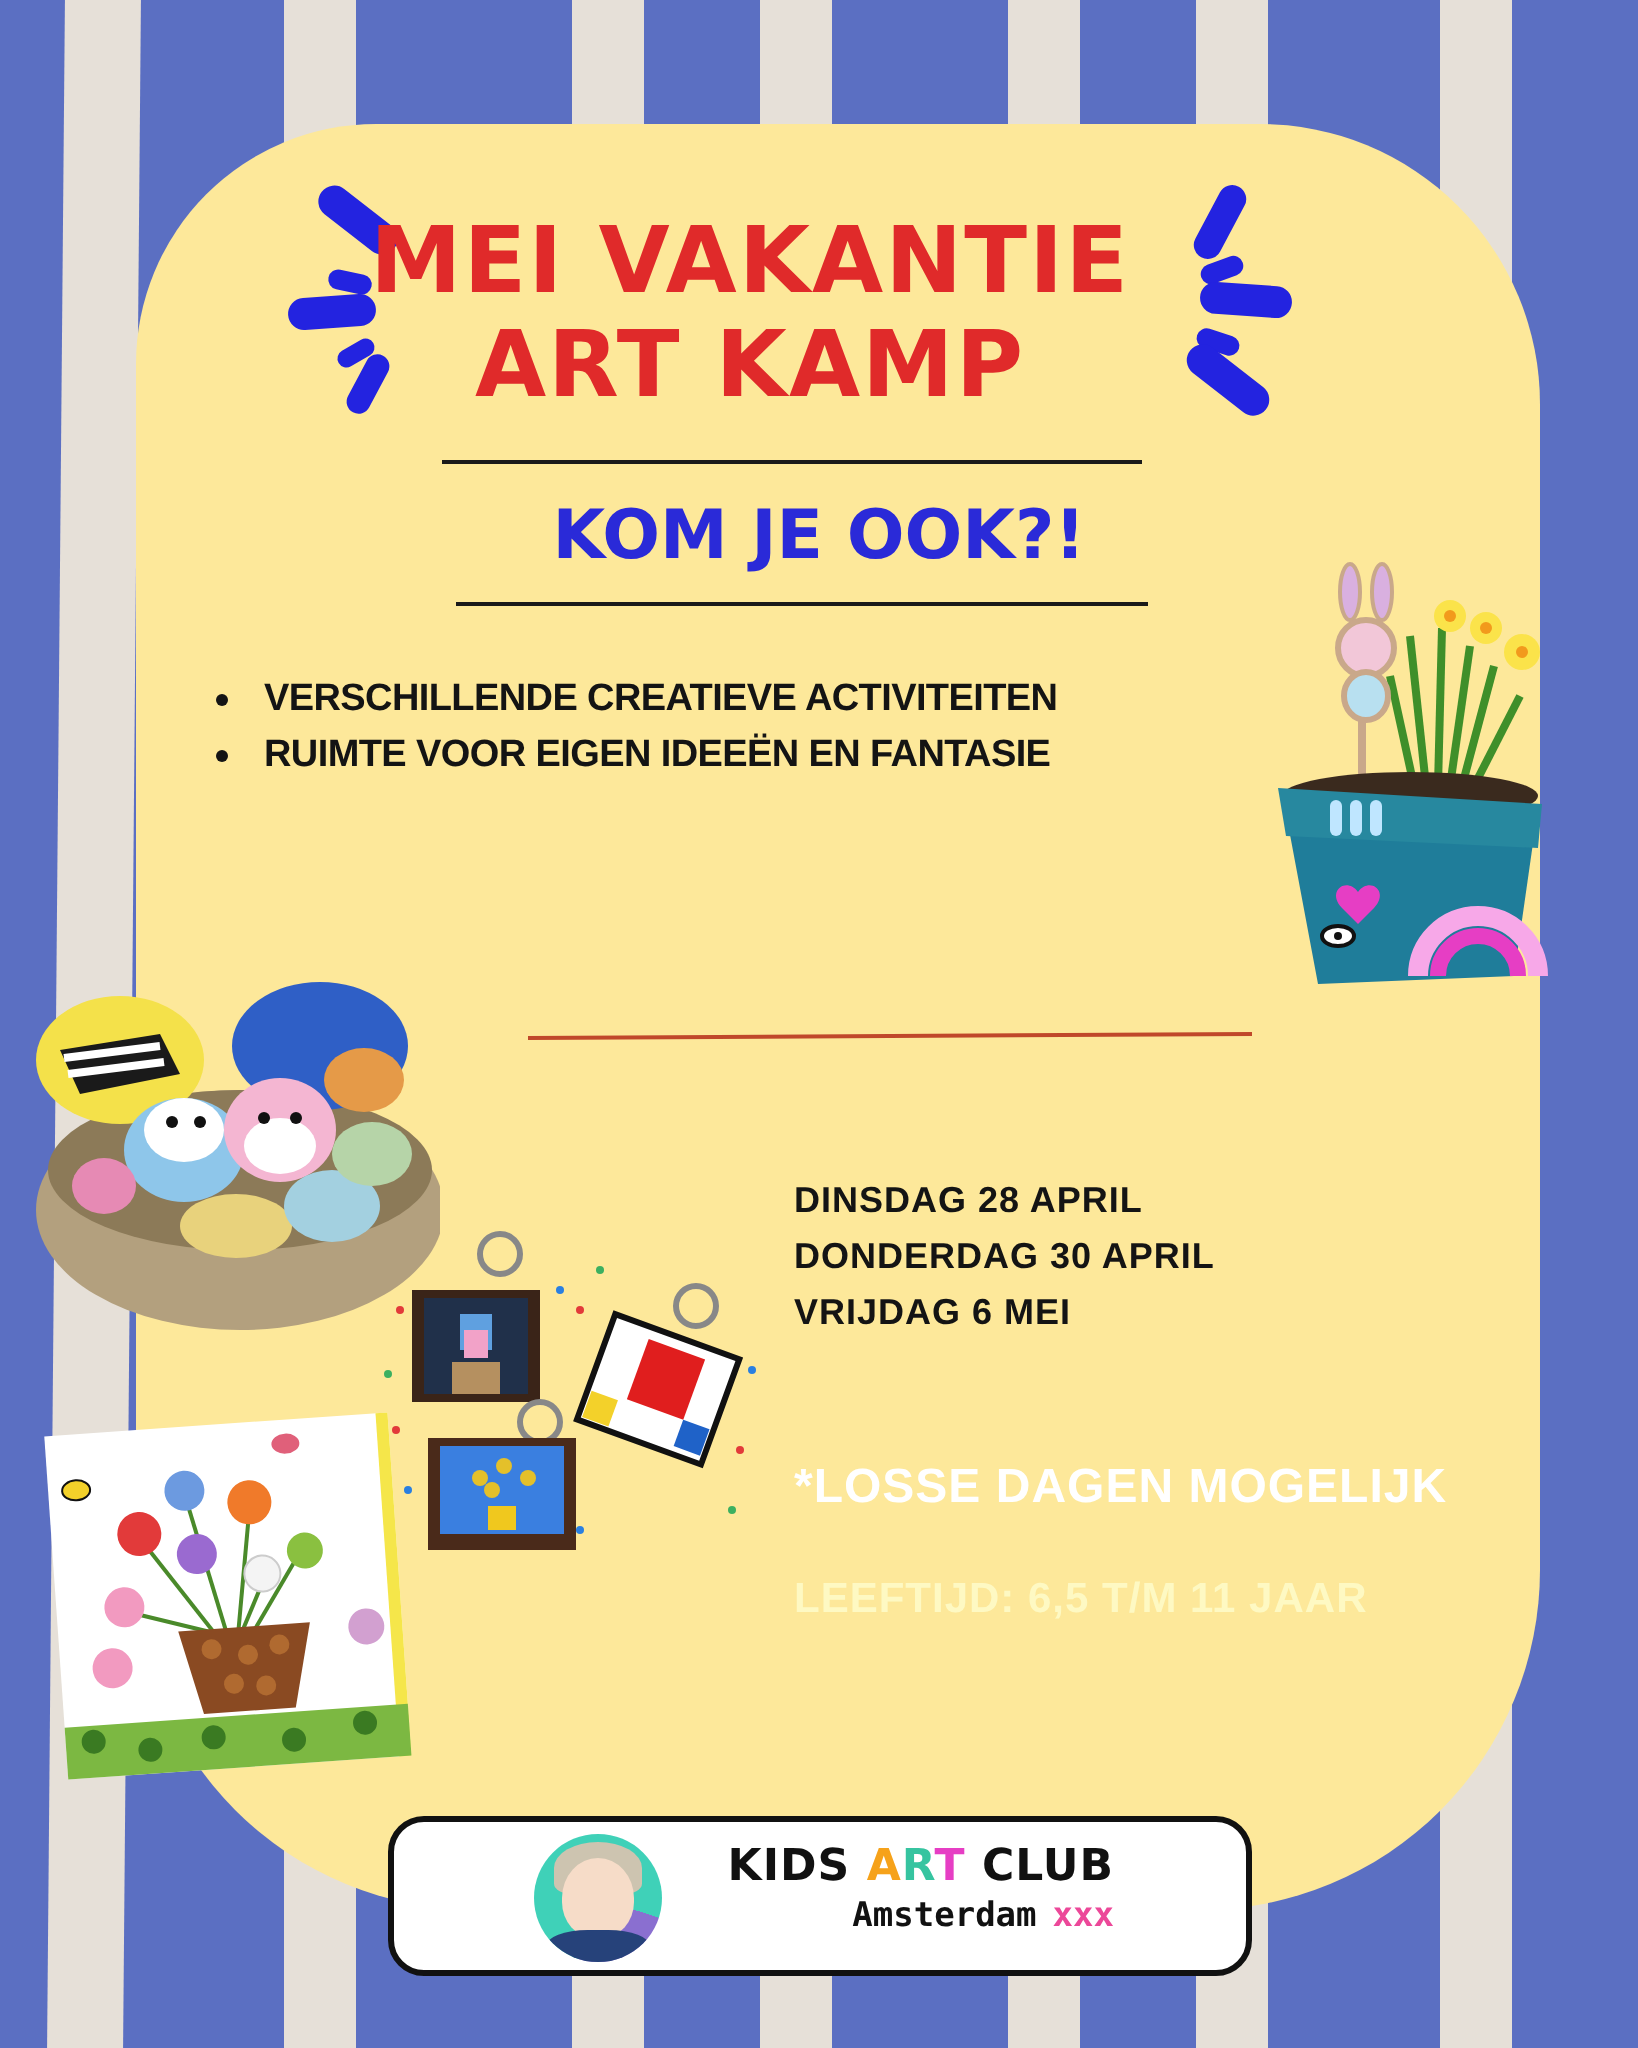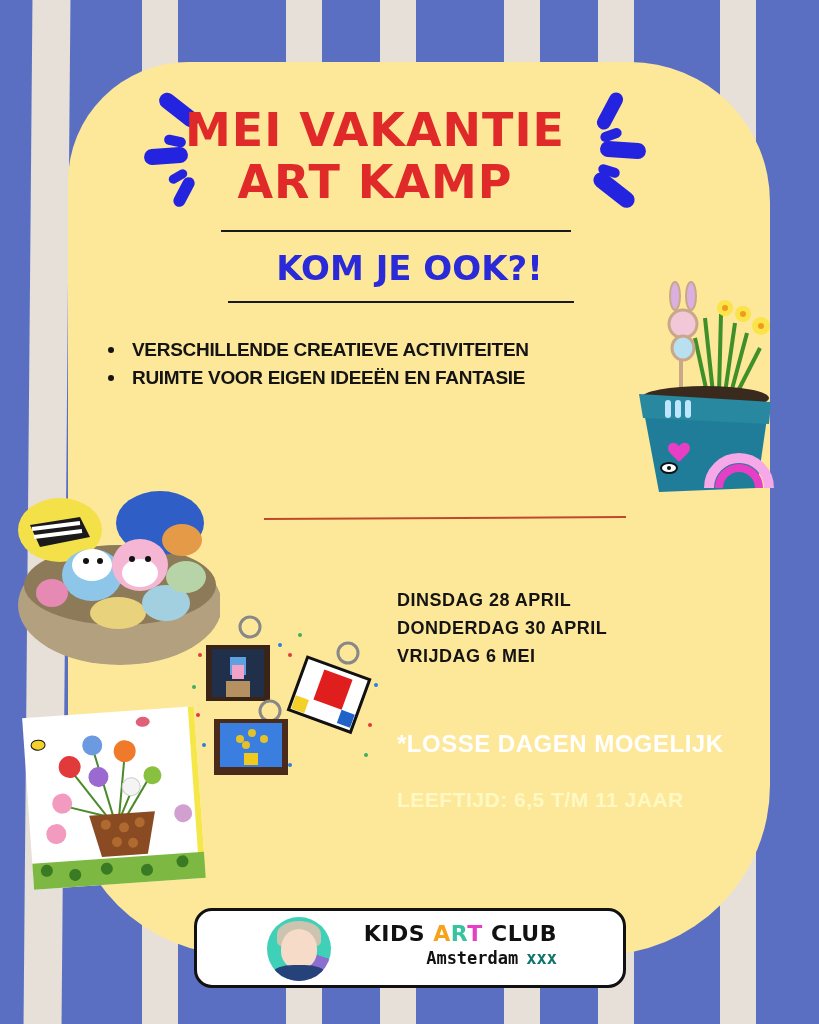"xxx" .brand .xxx { color: #0f766e -> #ec4899 }
